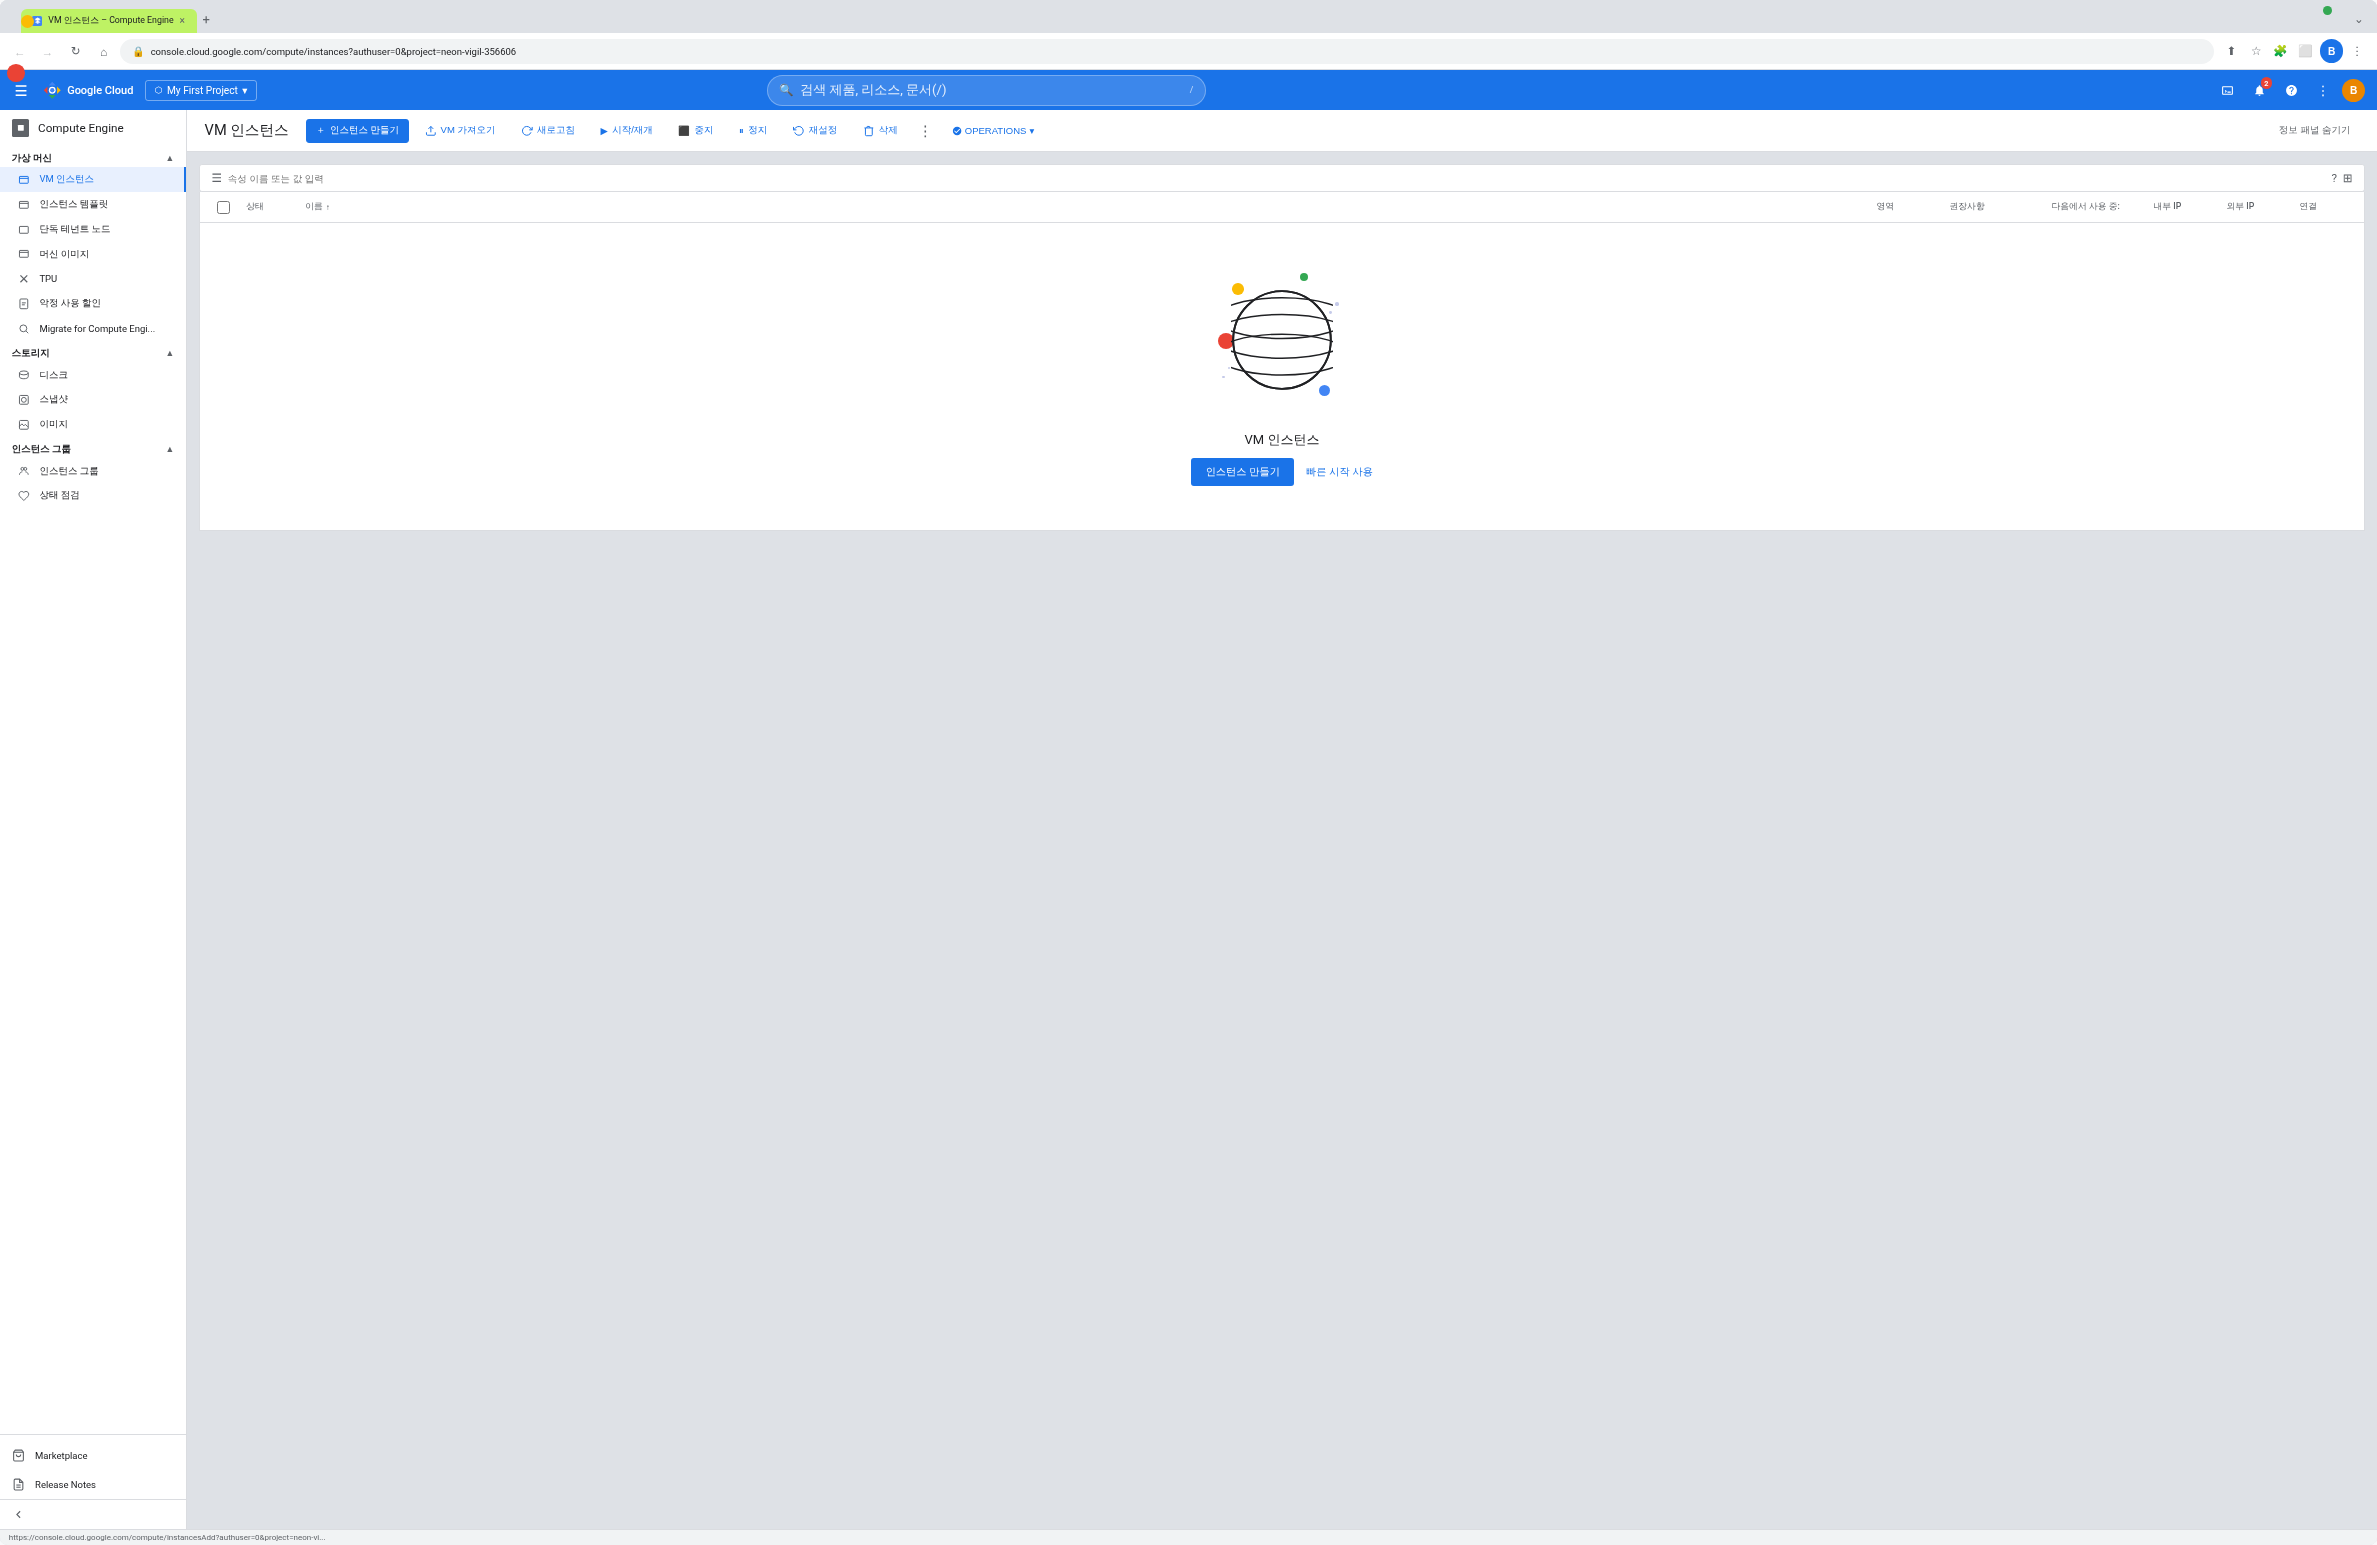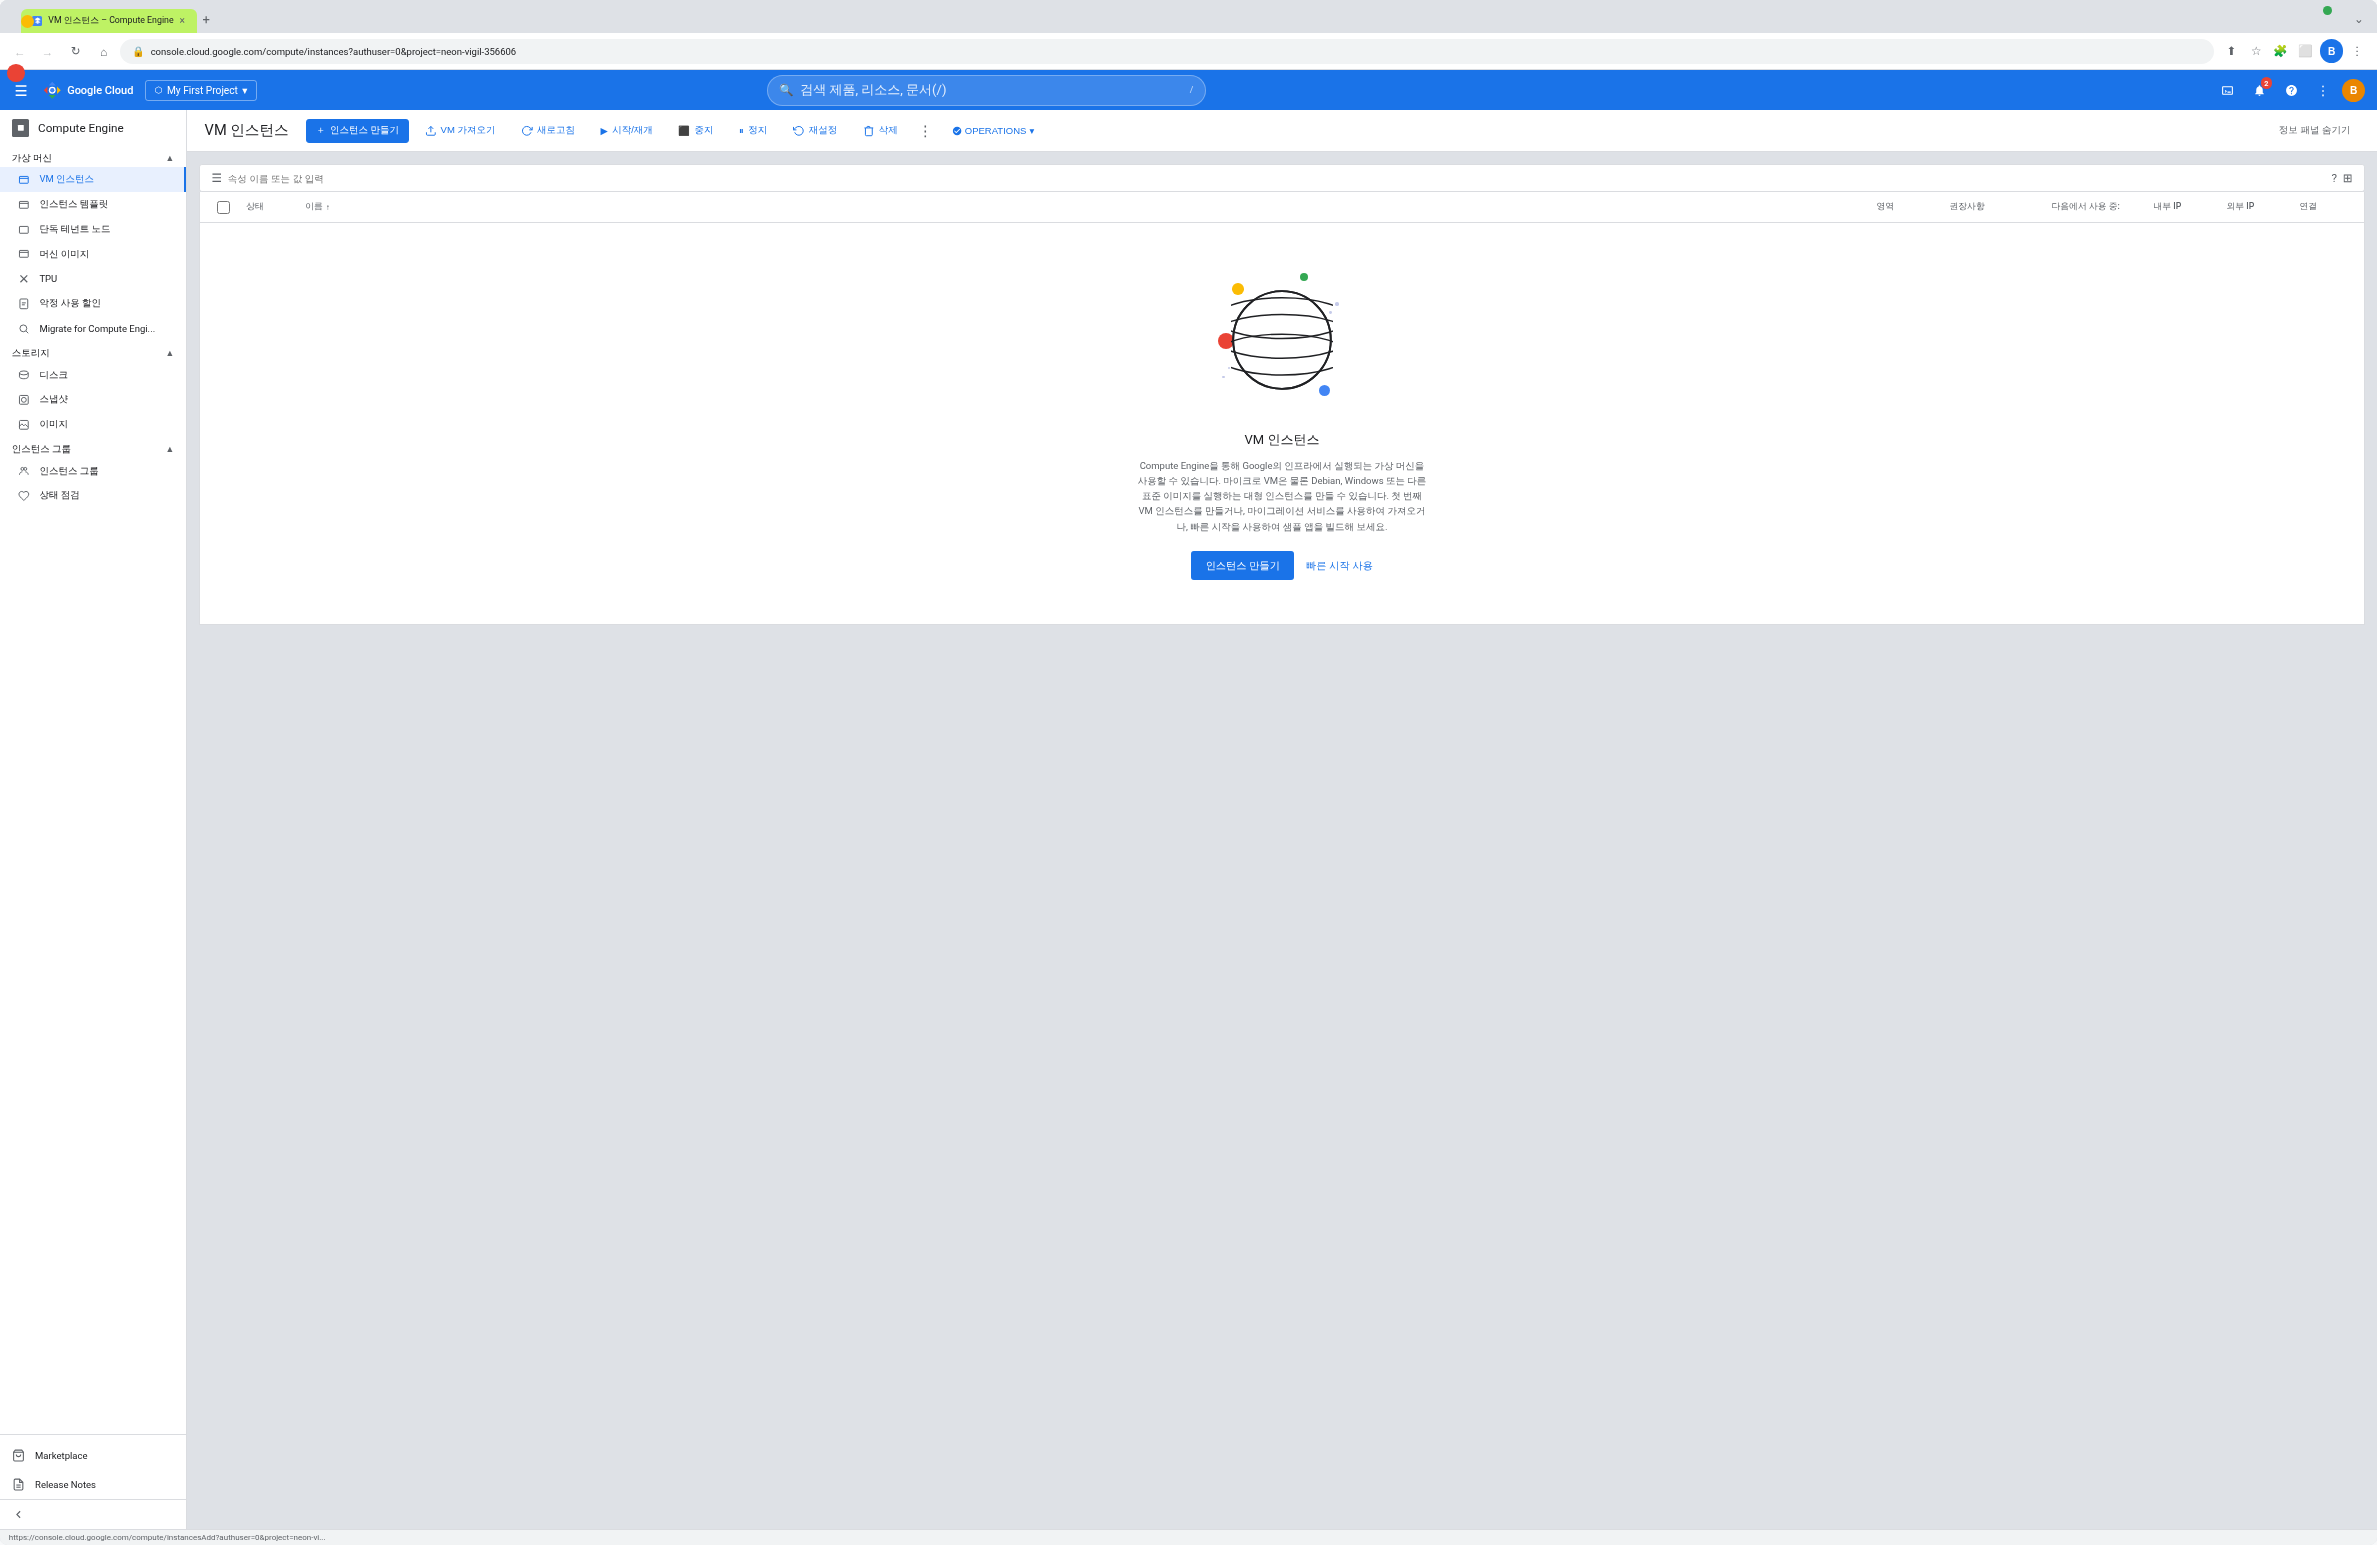"가상 머신" .sidebar-section-header .section-label { font-weight: 400 -> 700 }
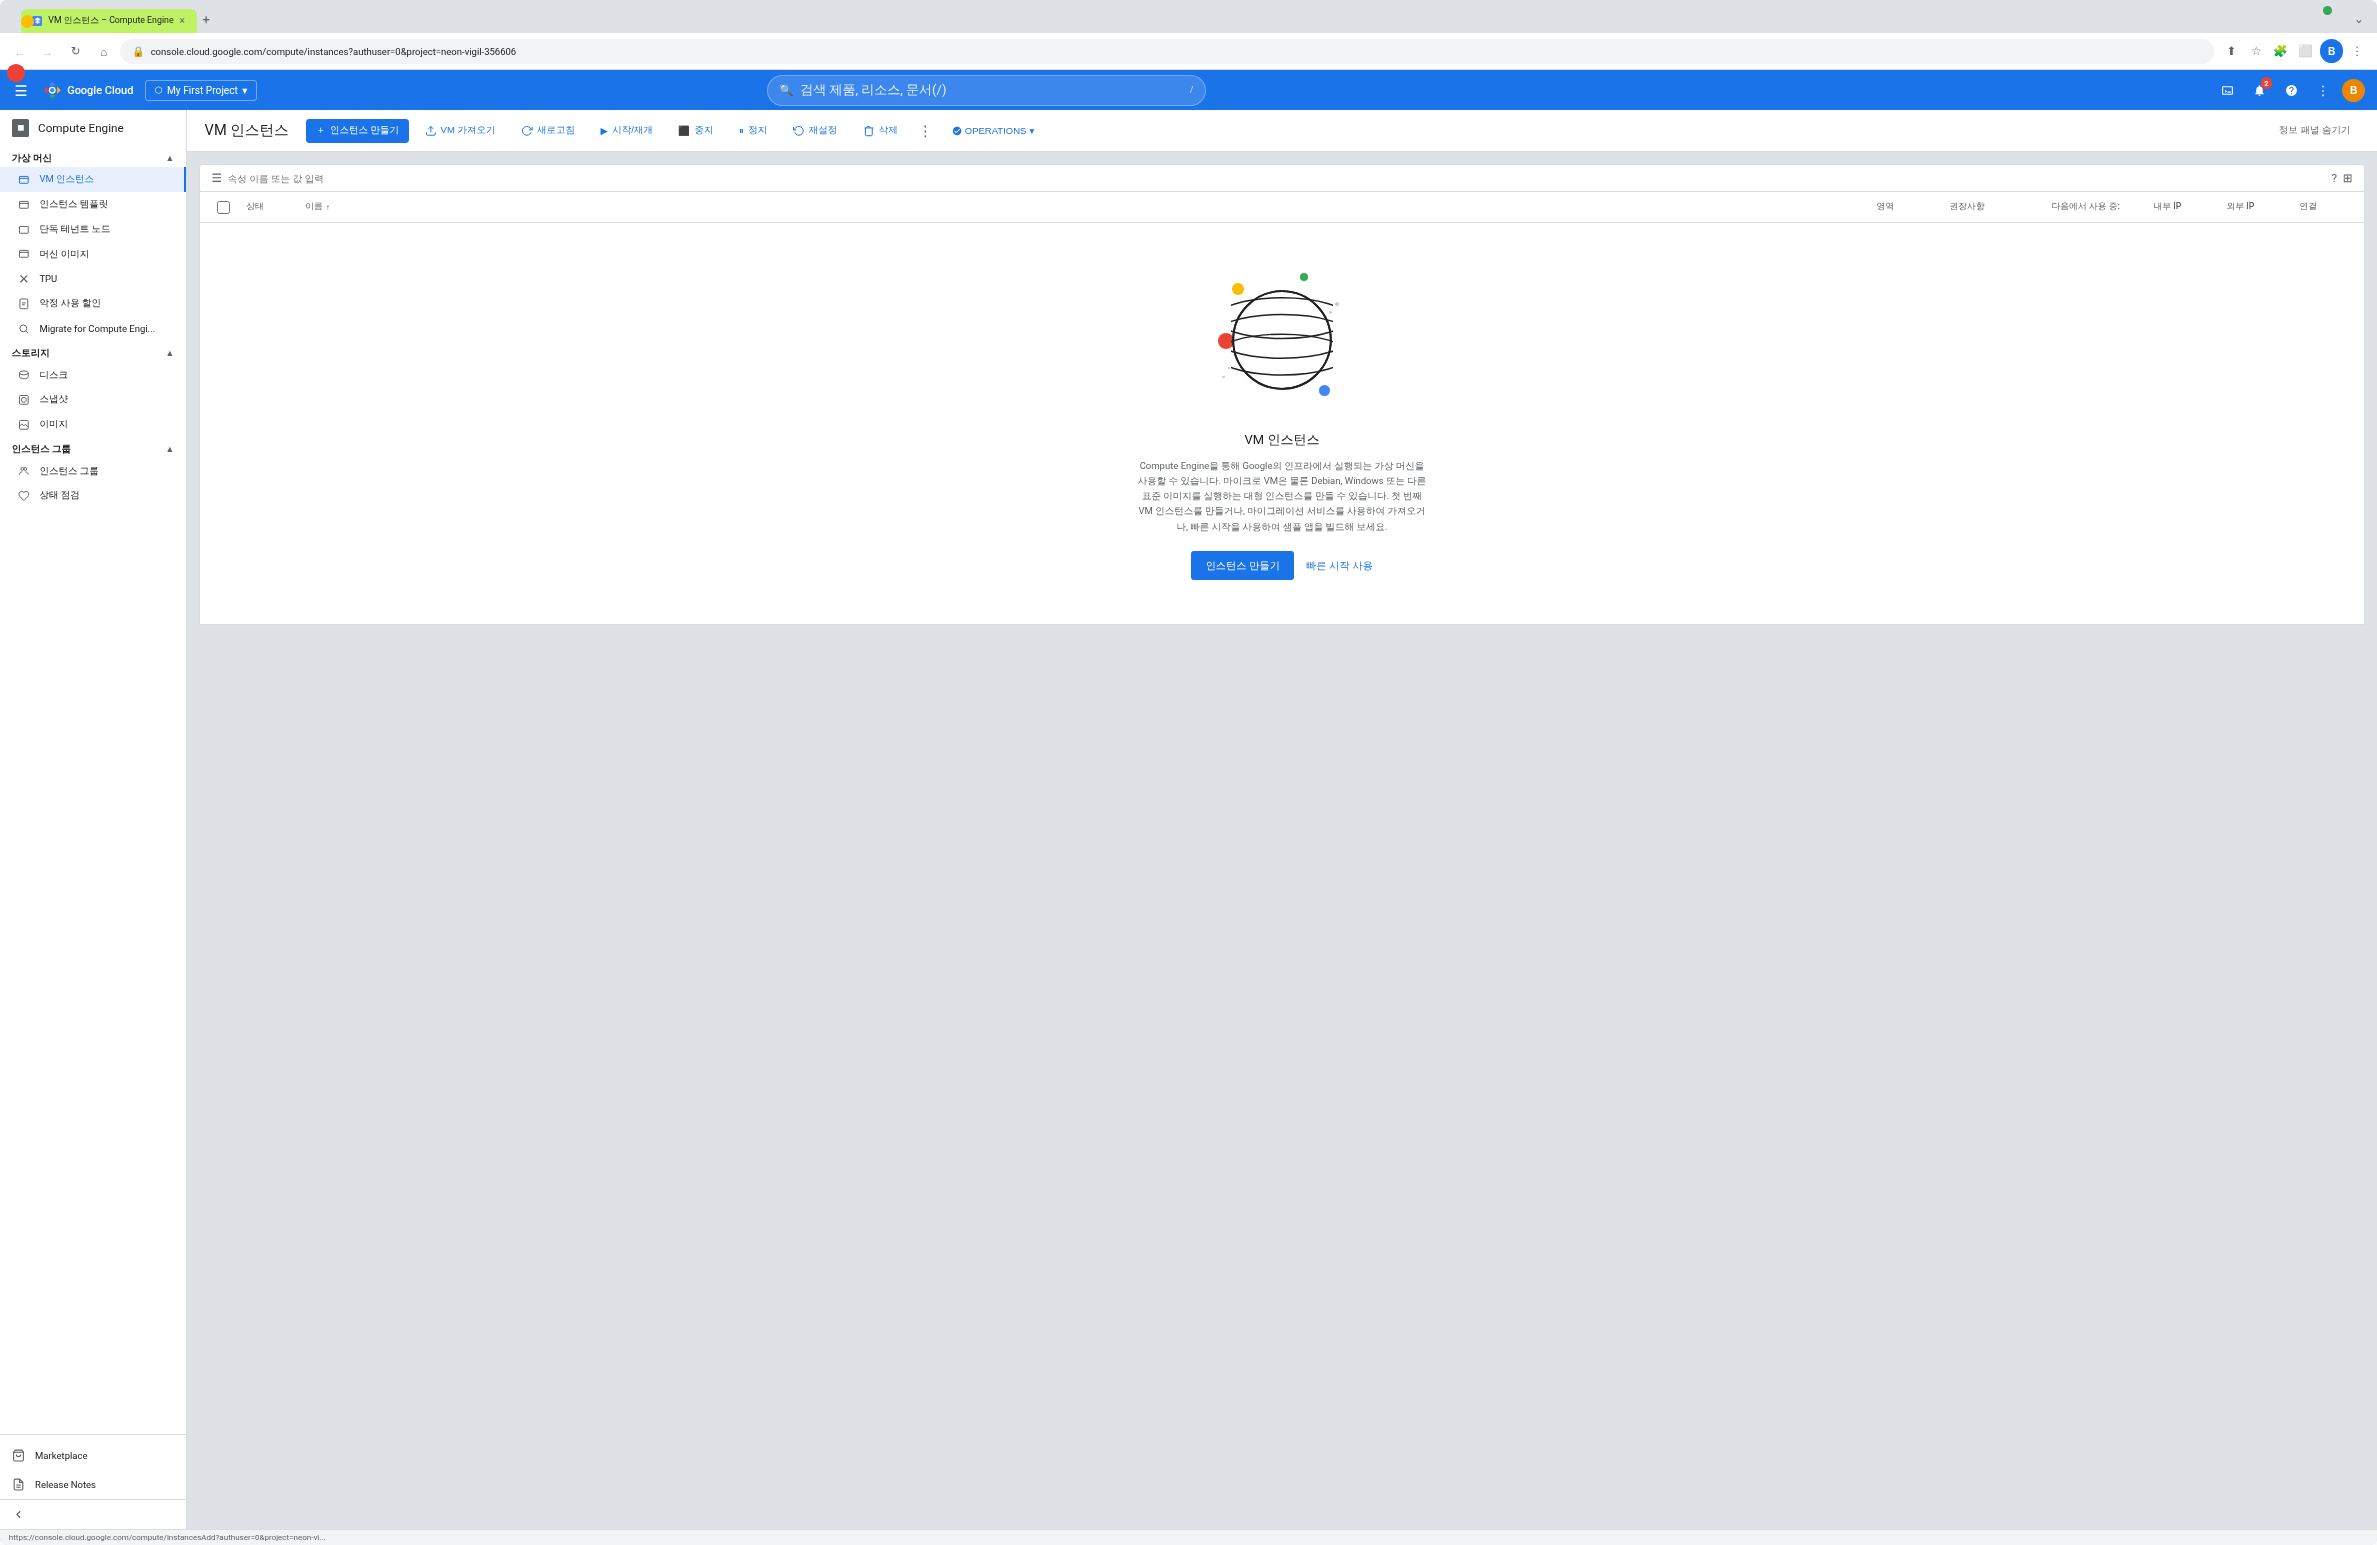"Compute Engine을 통해 Google의 인프라에서" div.empty-description { html: <div>Compute Engine을 통해 Google의 인프라에서 실행되는 가상 머신을 사용할 수 있습니다. 마이크로 VM은 물론 Debian, Windows 또는 다른 표준 이미지를 실행하는 대형 인스턴스를 만들 수 있습니다. 첫 번째 VM 인스턴스를 만들거나, 마이그레이션 서비스를 사용하여 가져오거나, 빠른 시작을 사용하여 샘플 앱을 빌드해 보세요.</div> -> none }
